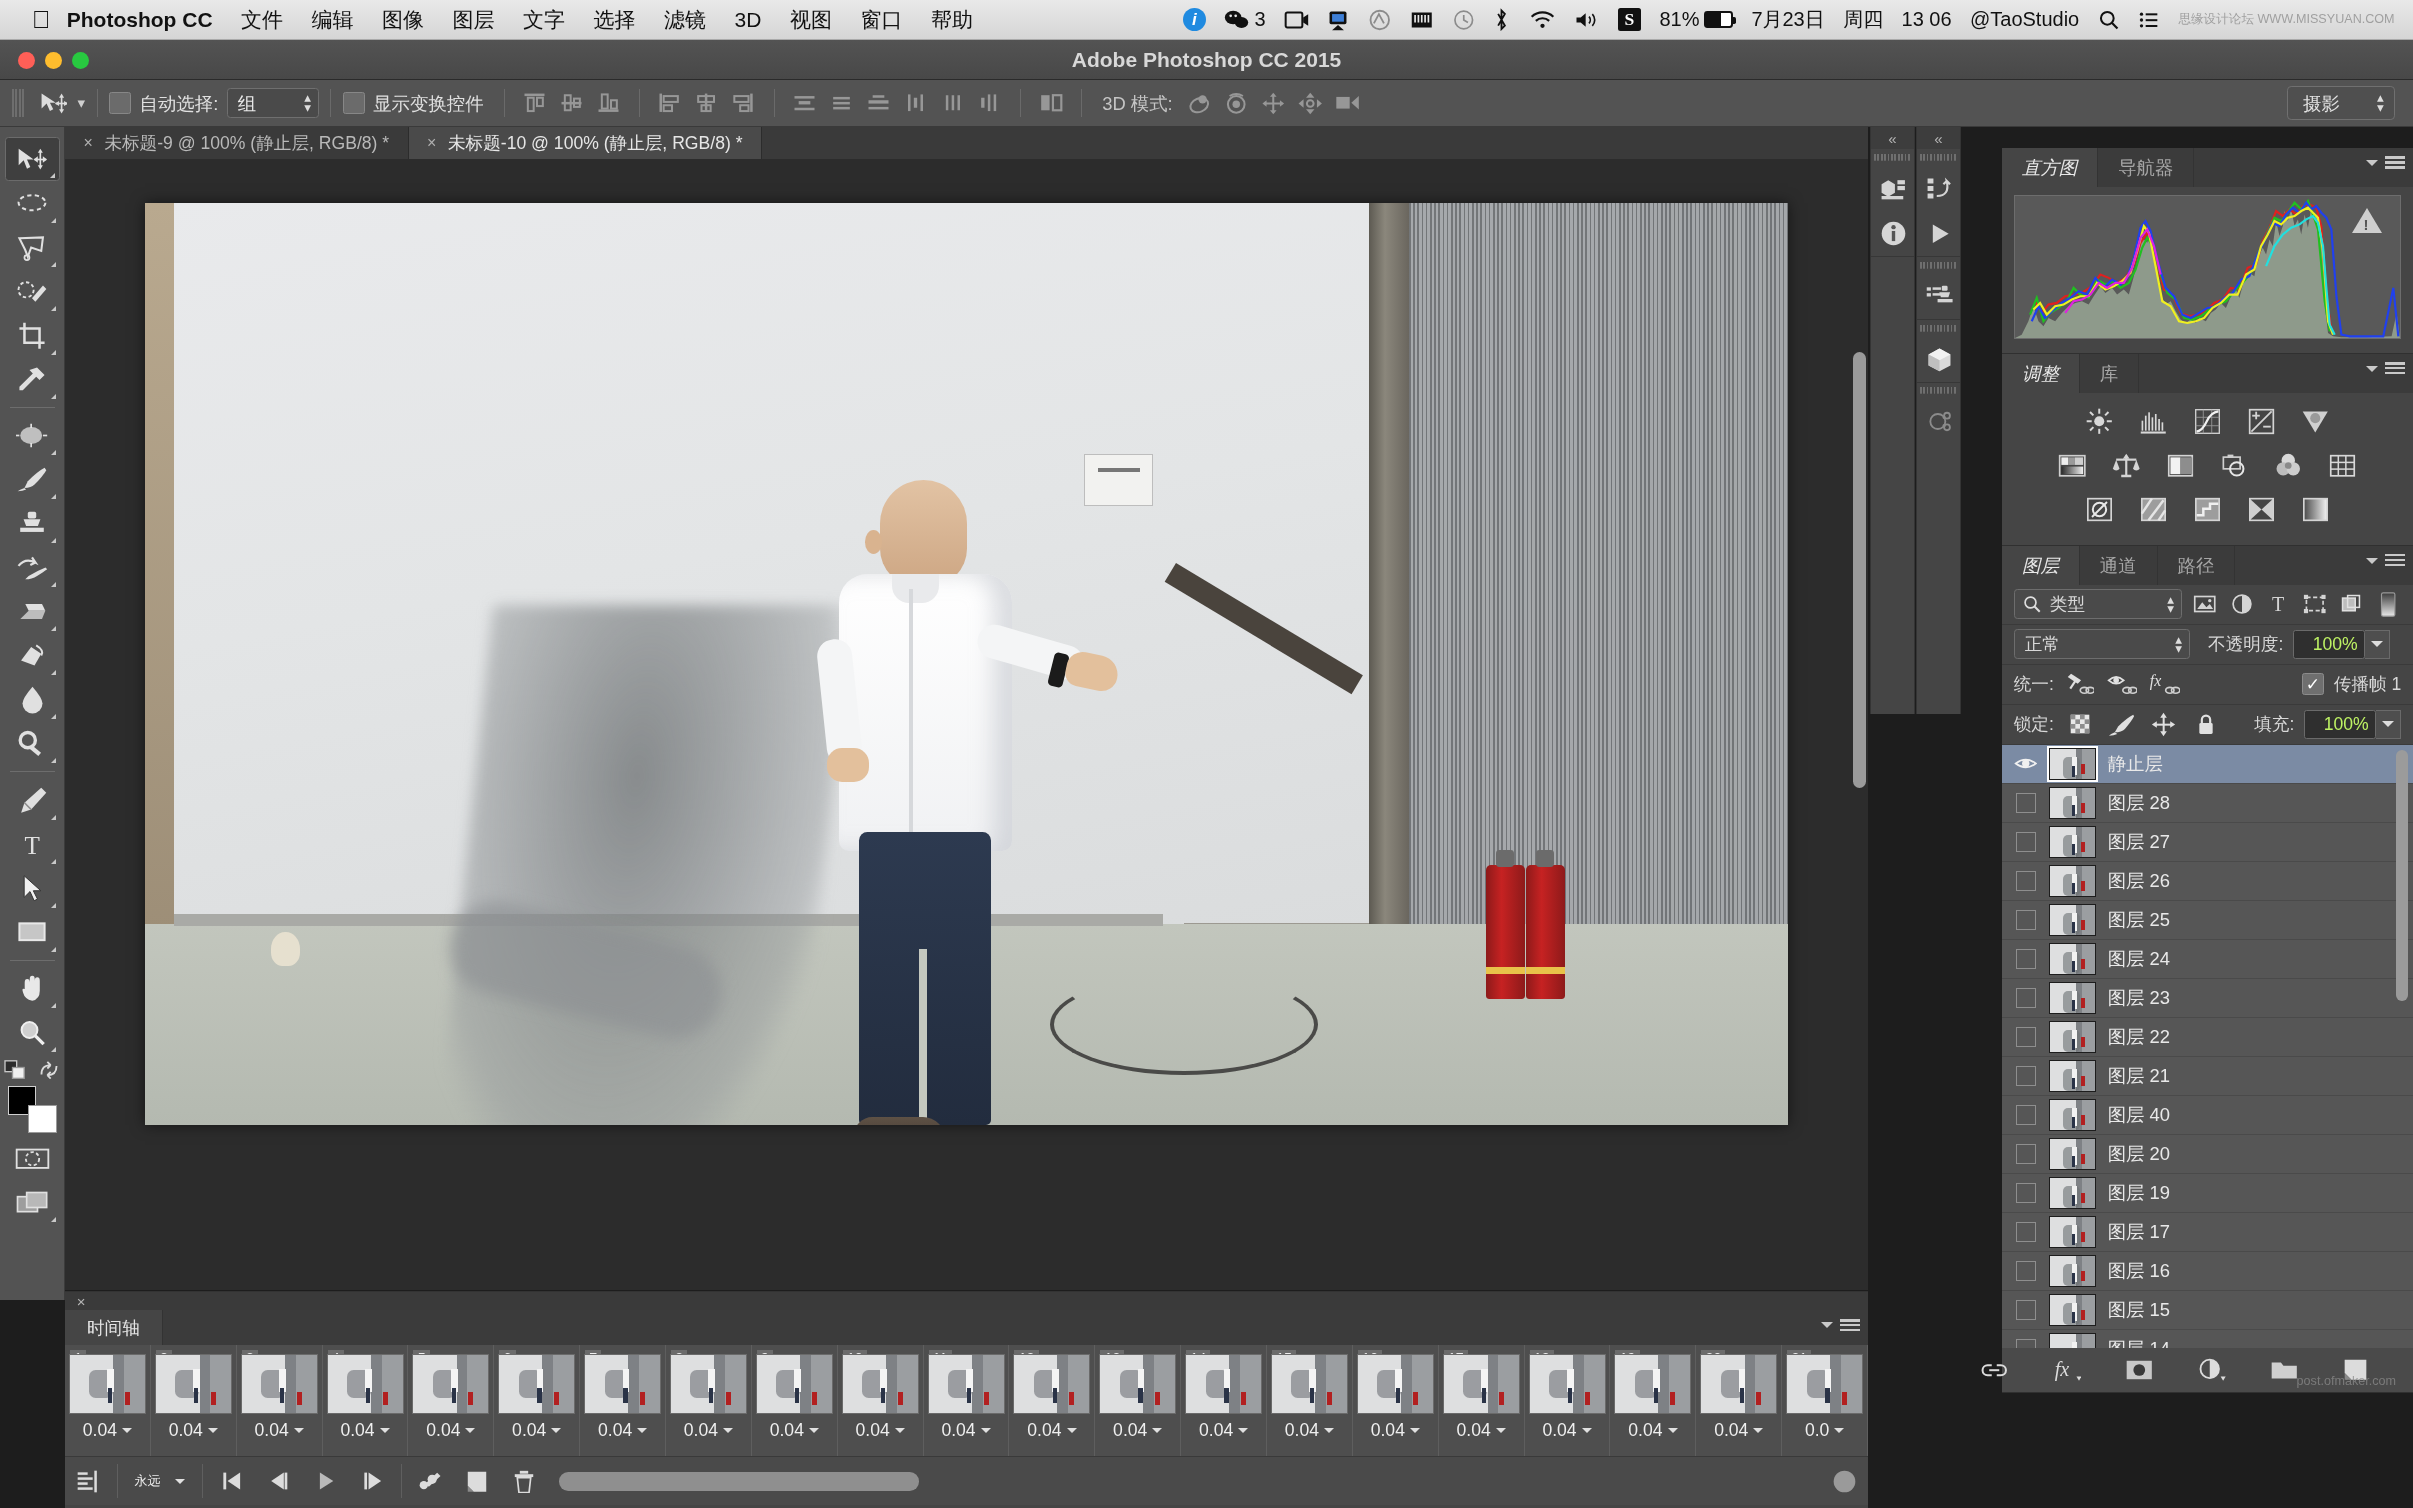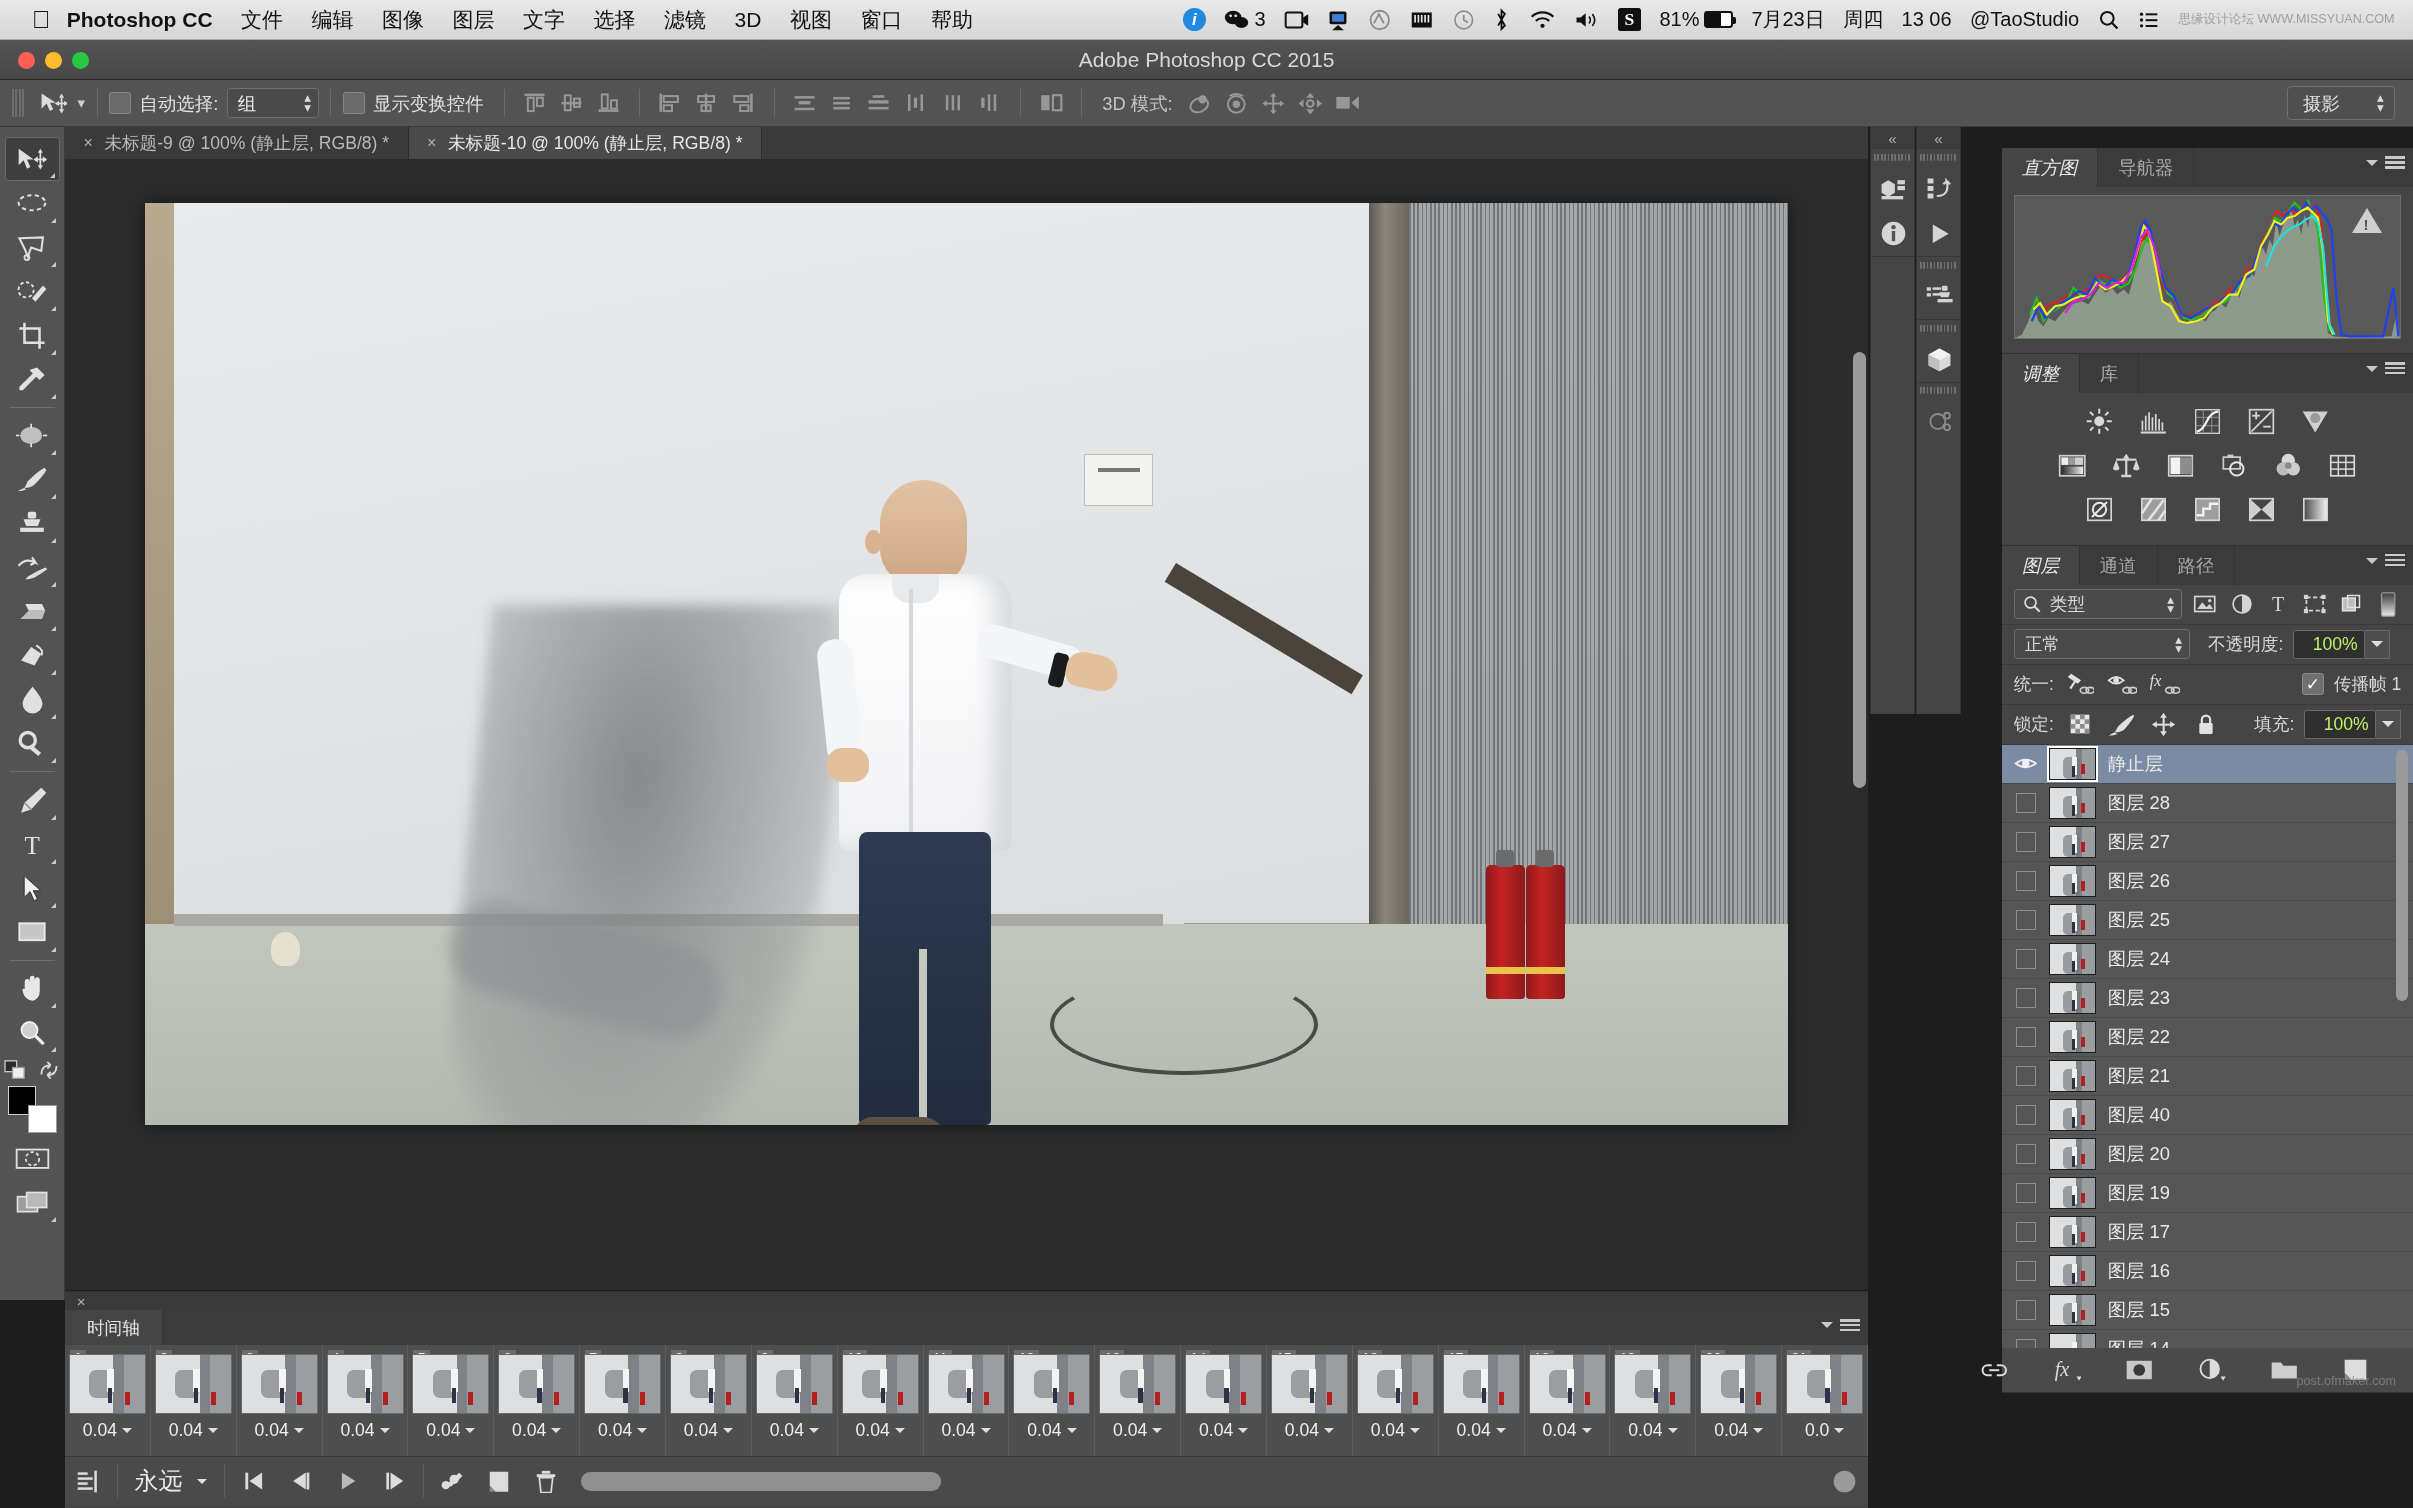"Adobe Photoshop CC 2015" .ps-title { font-weight: none -> bold }
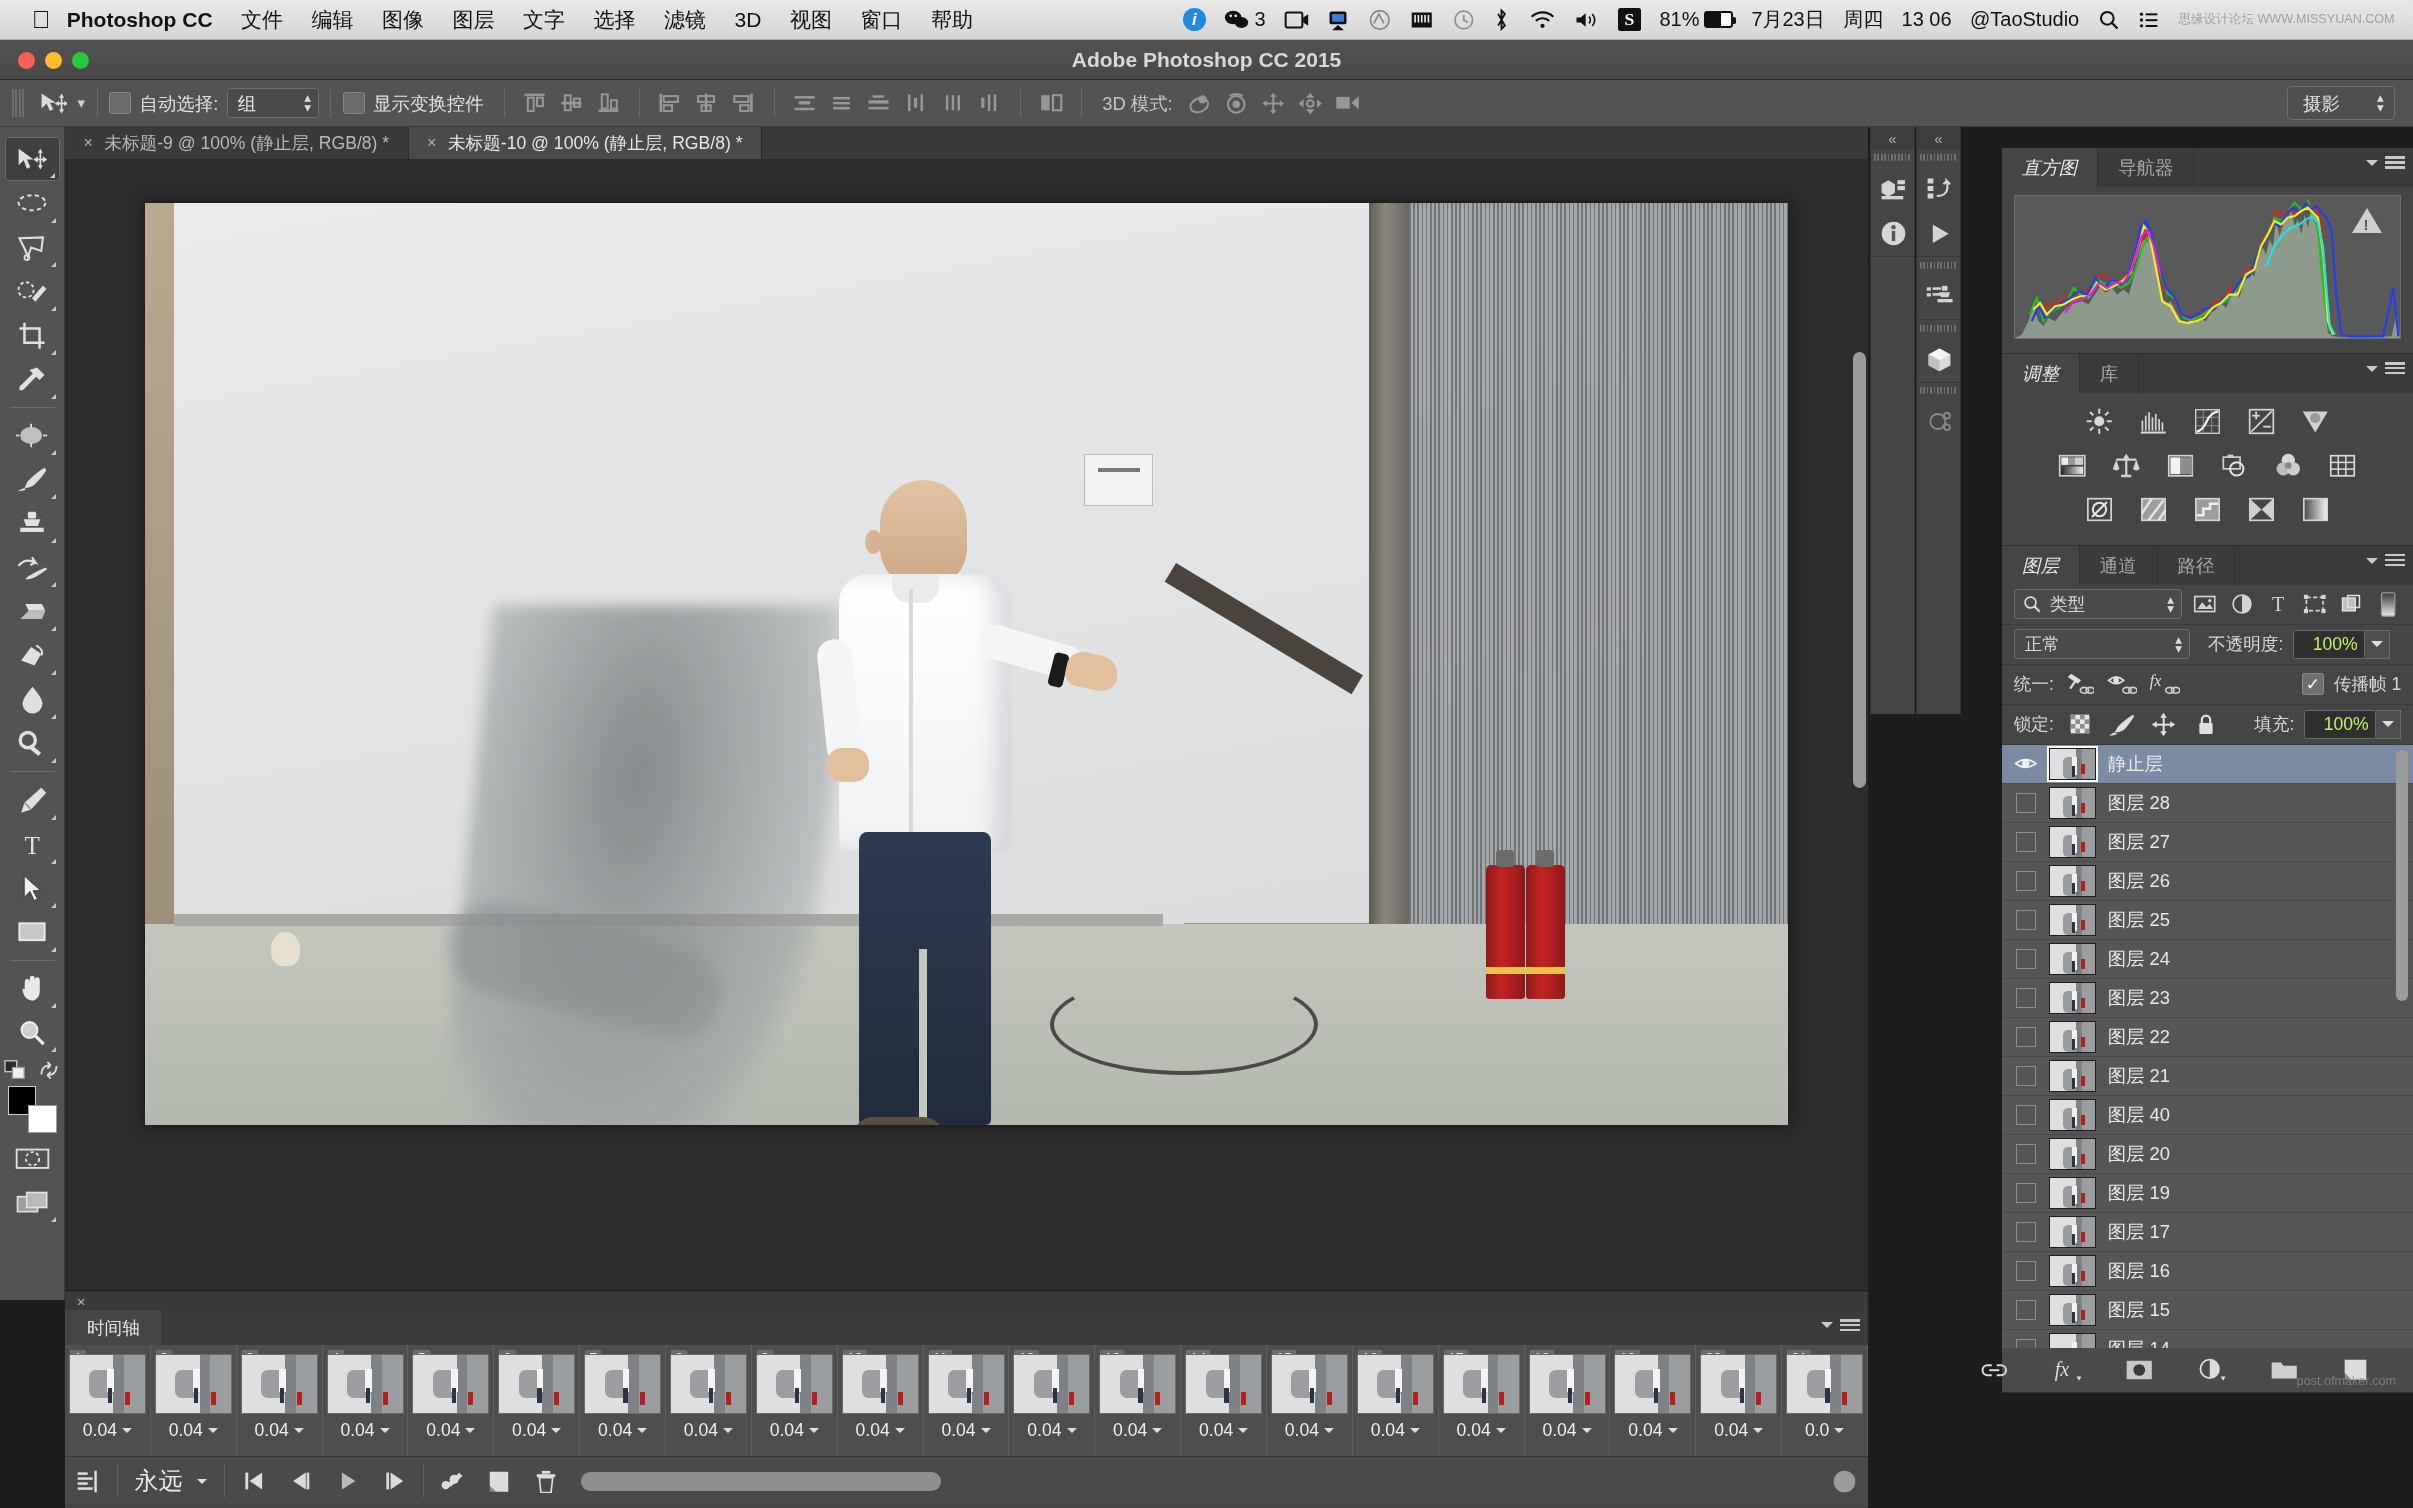"永远" .loop { font-size: 24px -> 13px }
